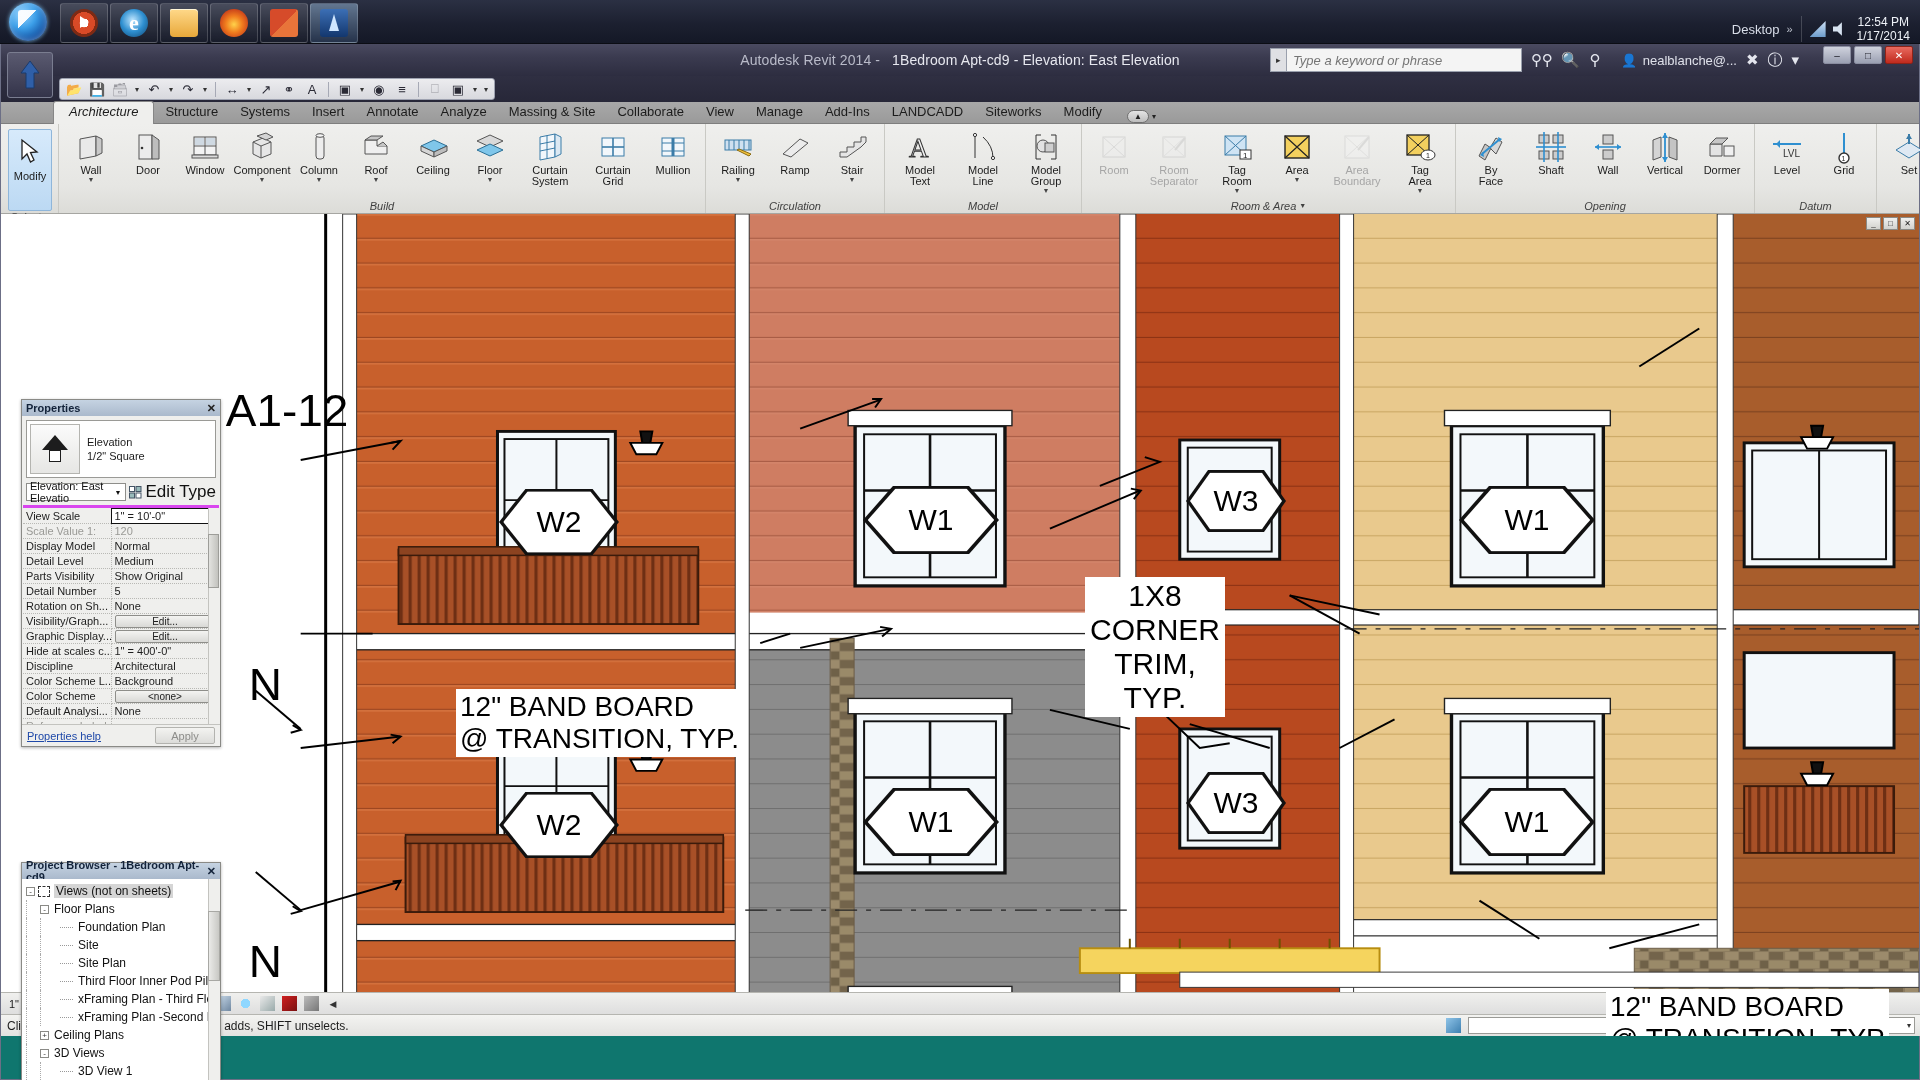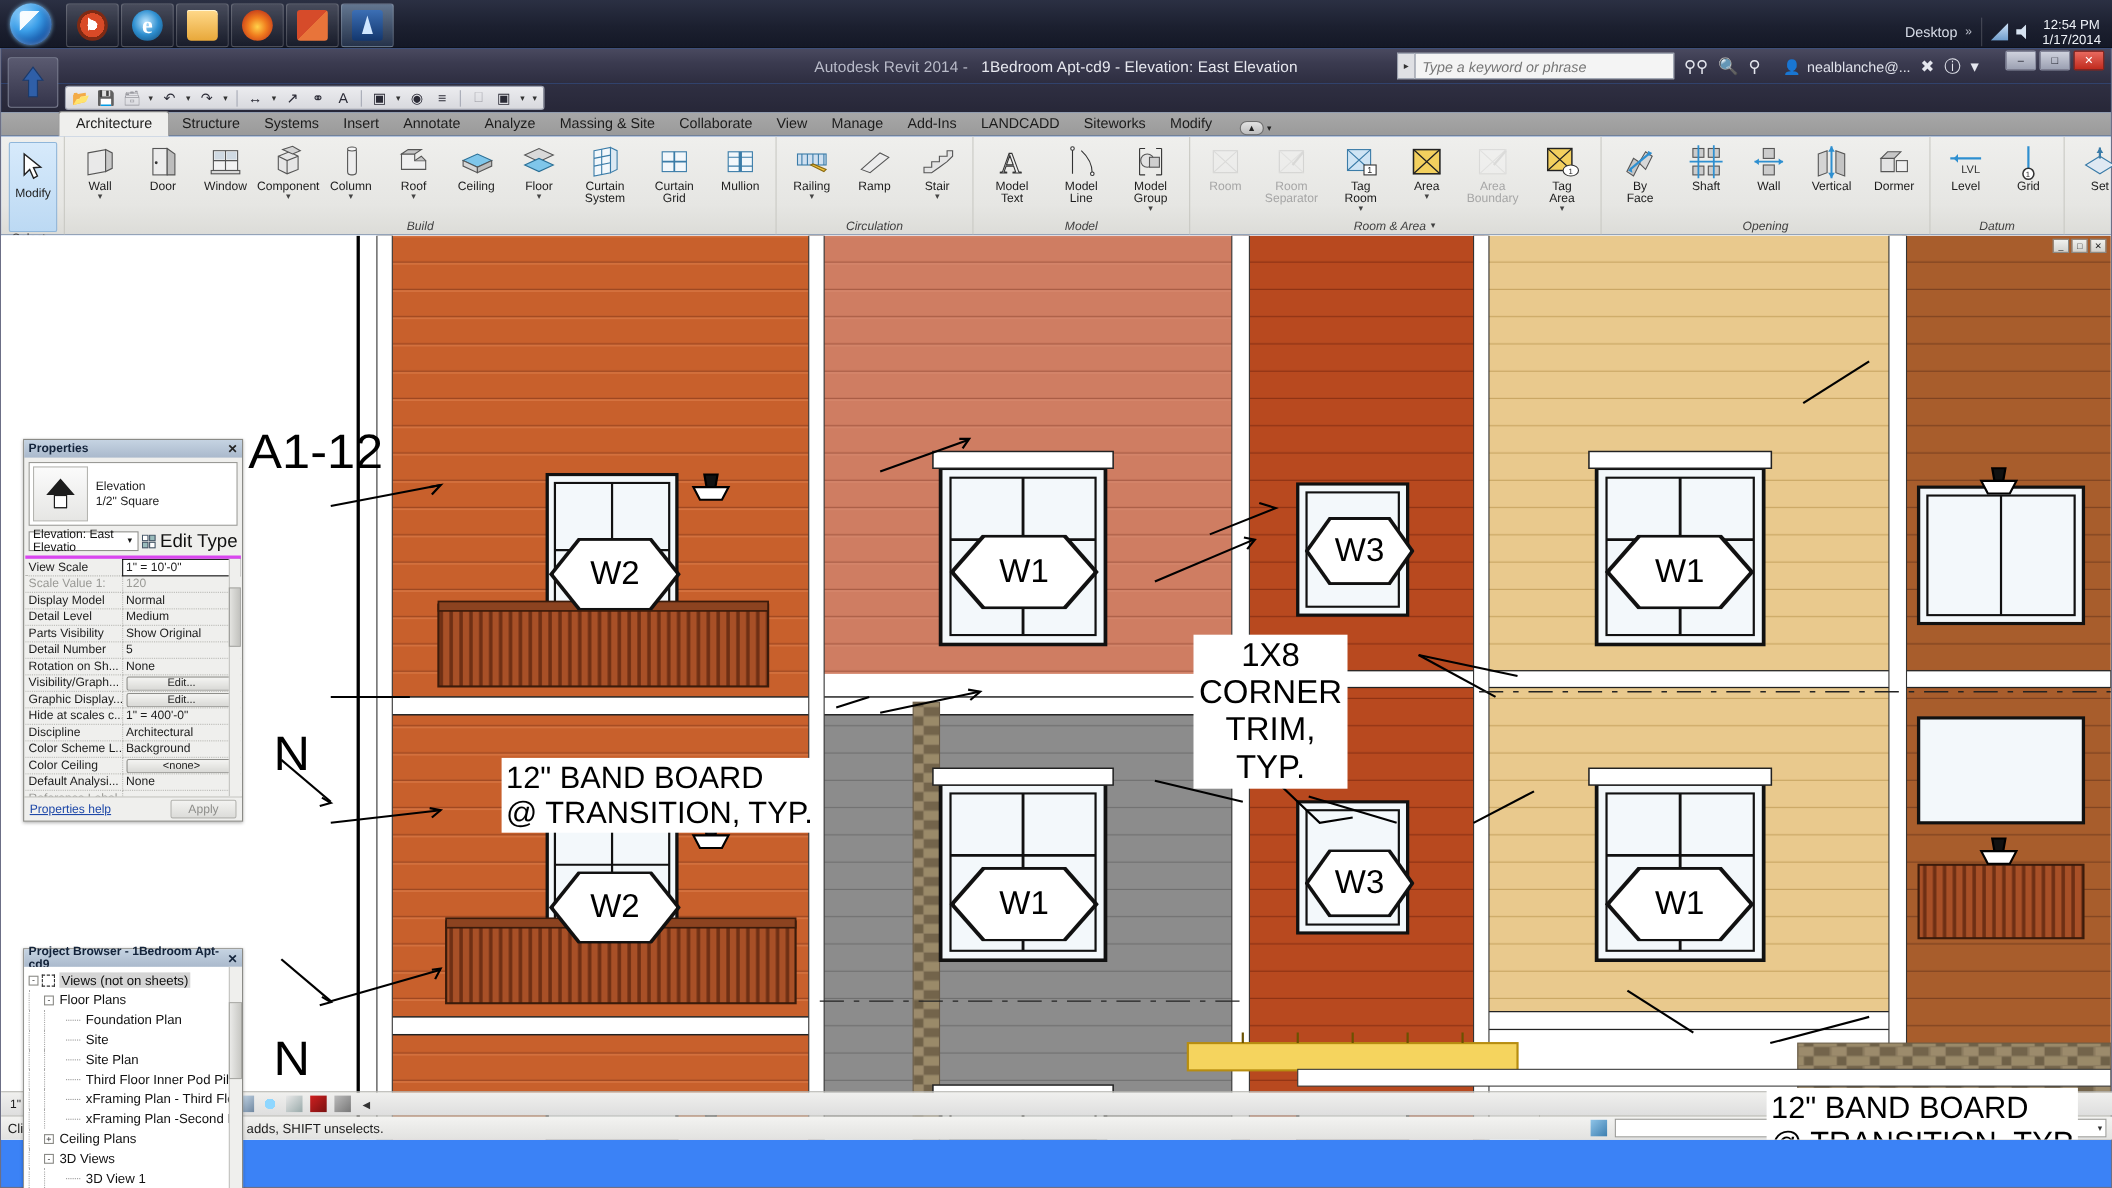"Autodesk Revit 2014 - 1Bedroom" .revit { background: #3b82f6 -> #0f766e }
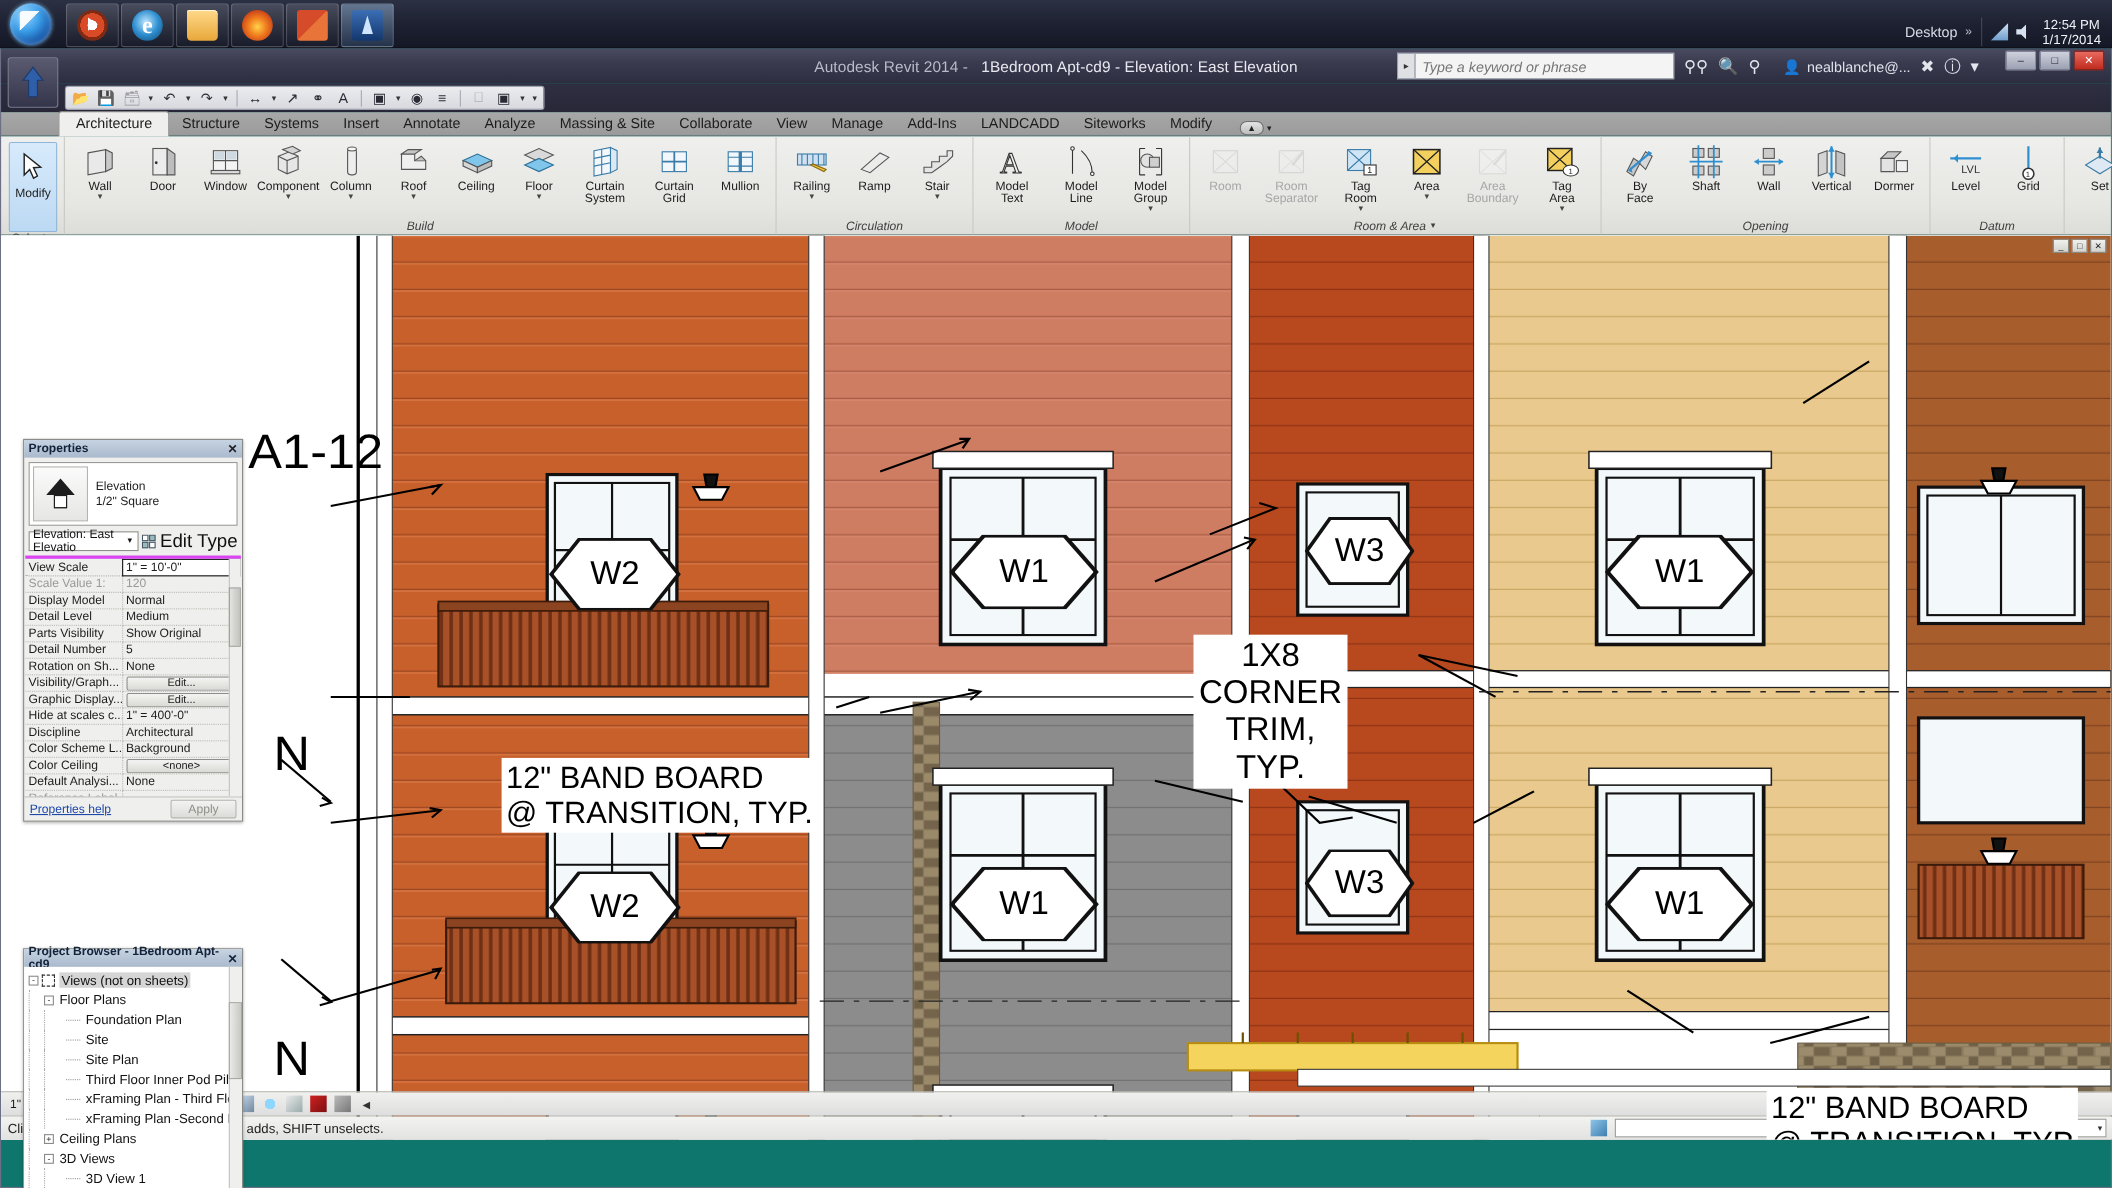"Architecture" .tab.active { font-style: none -> italic }
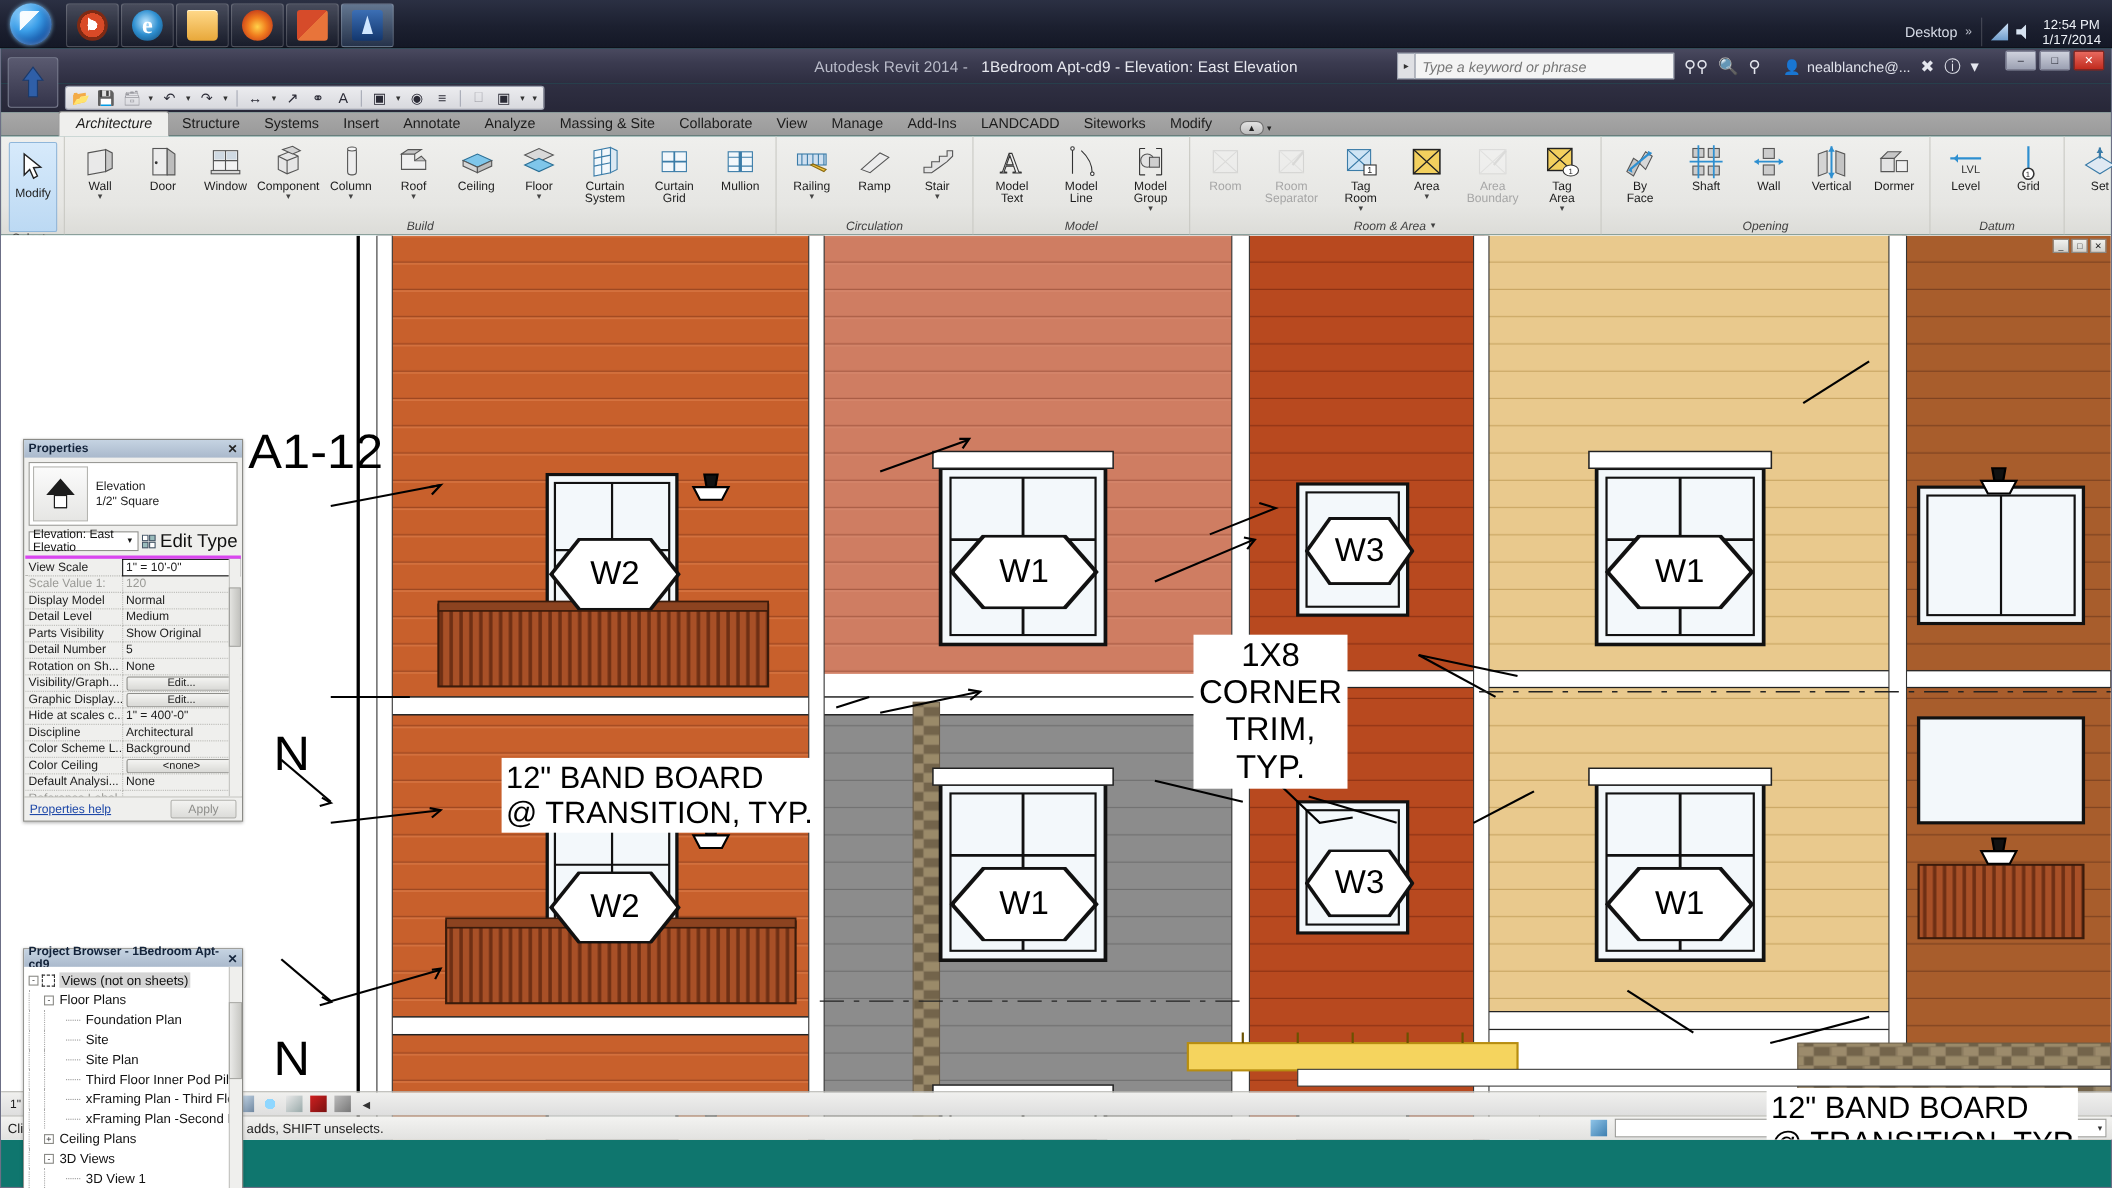"Color Ceiling" td.k { text: Ceiling -> Scheme }
